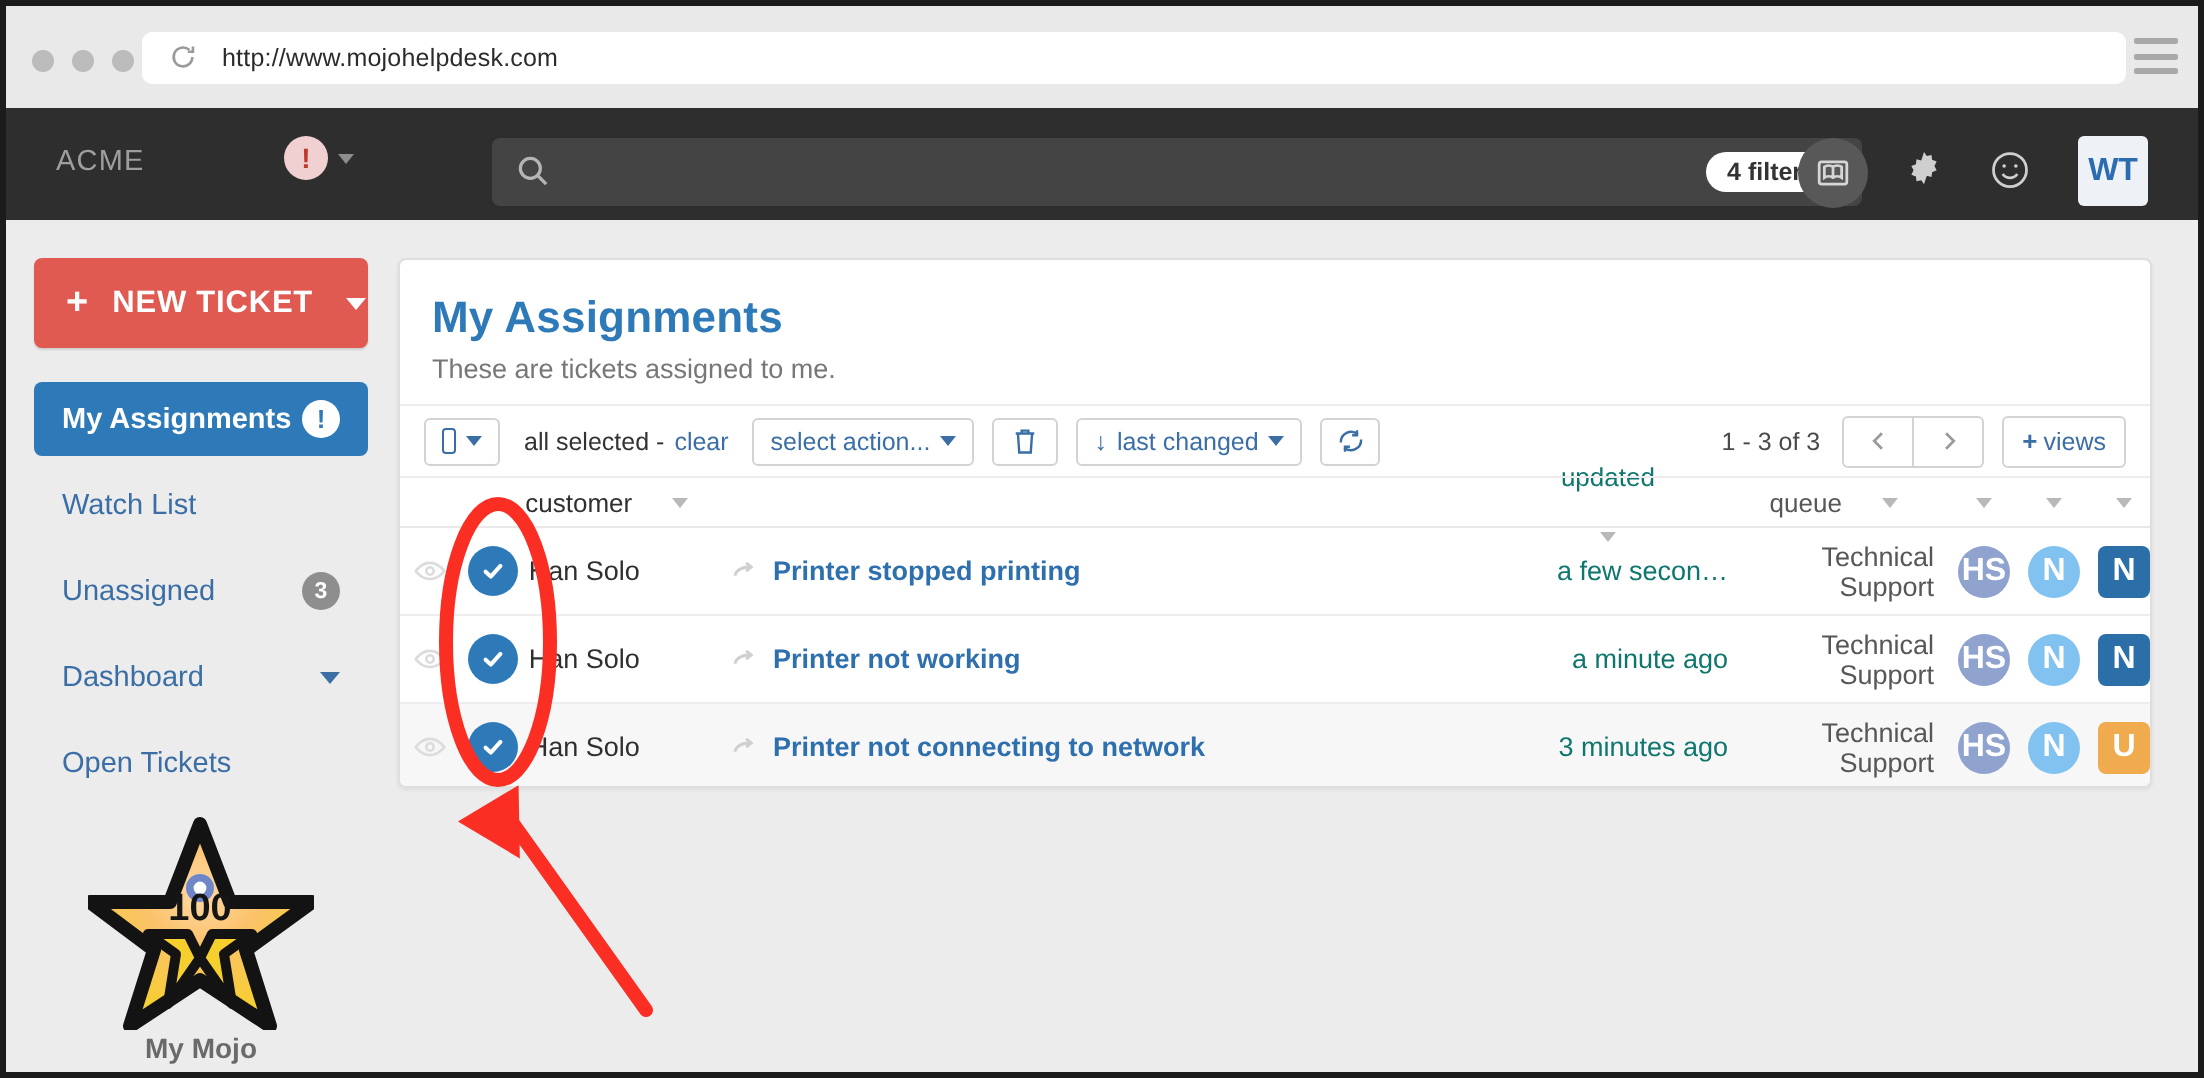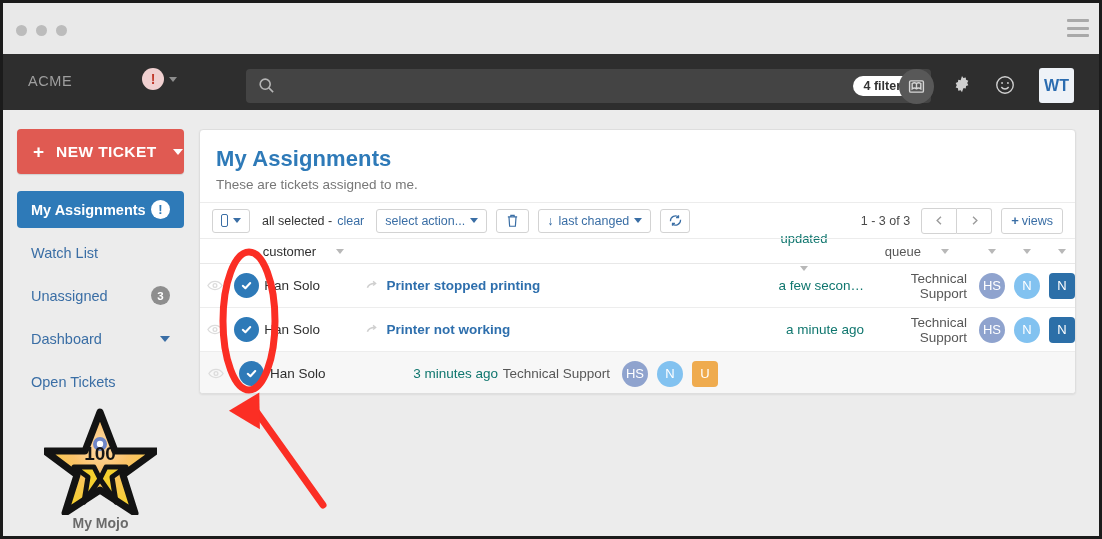"http://www.mojohelpdesk.com" div.urlbar { html: none -> <div> <span> <svg> <path></path> <path></path> </svg> </span> <span>http://www.mojohelpdesk.com</span> </div> }
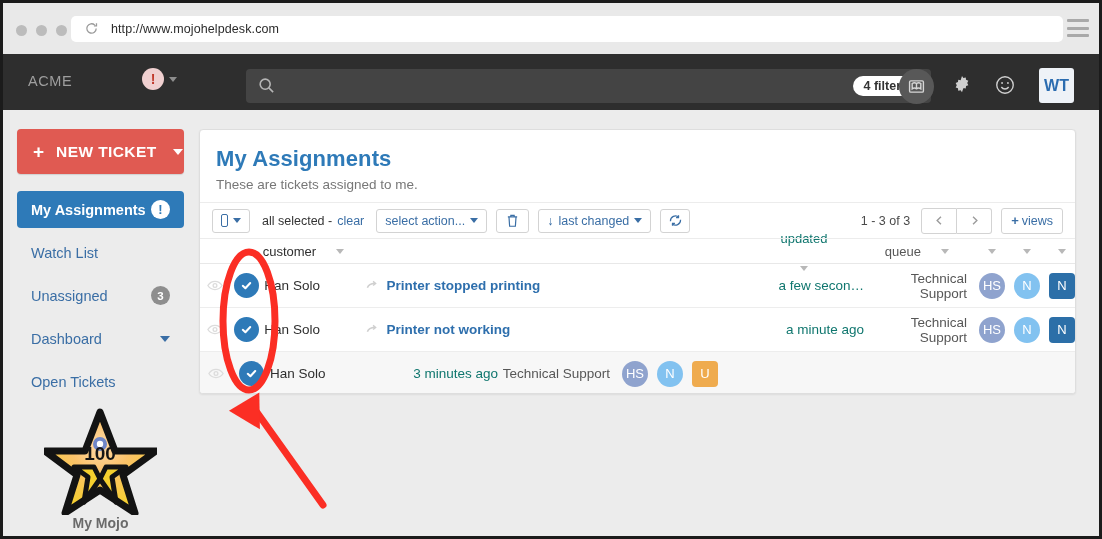"HS" .bd { font-size: 13px -> 16px; font-weight: normal -> bold }
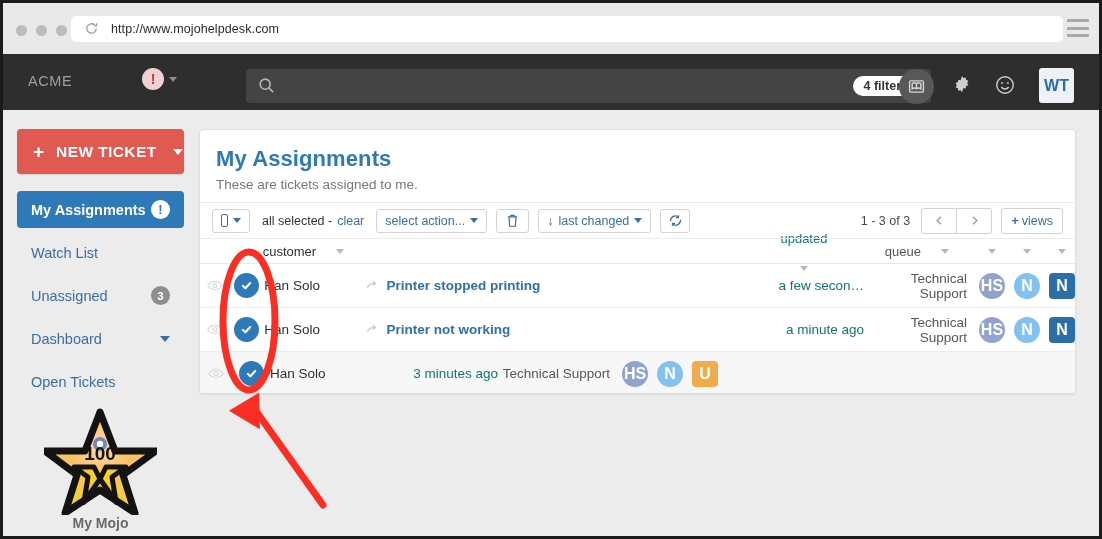"Printer not connecting to network" span.c-subj { html: none -> <span> <span> <svg> <path></path> <path></path> </svg> </span> <span>Printer not connecting to network</span> </span> }
